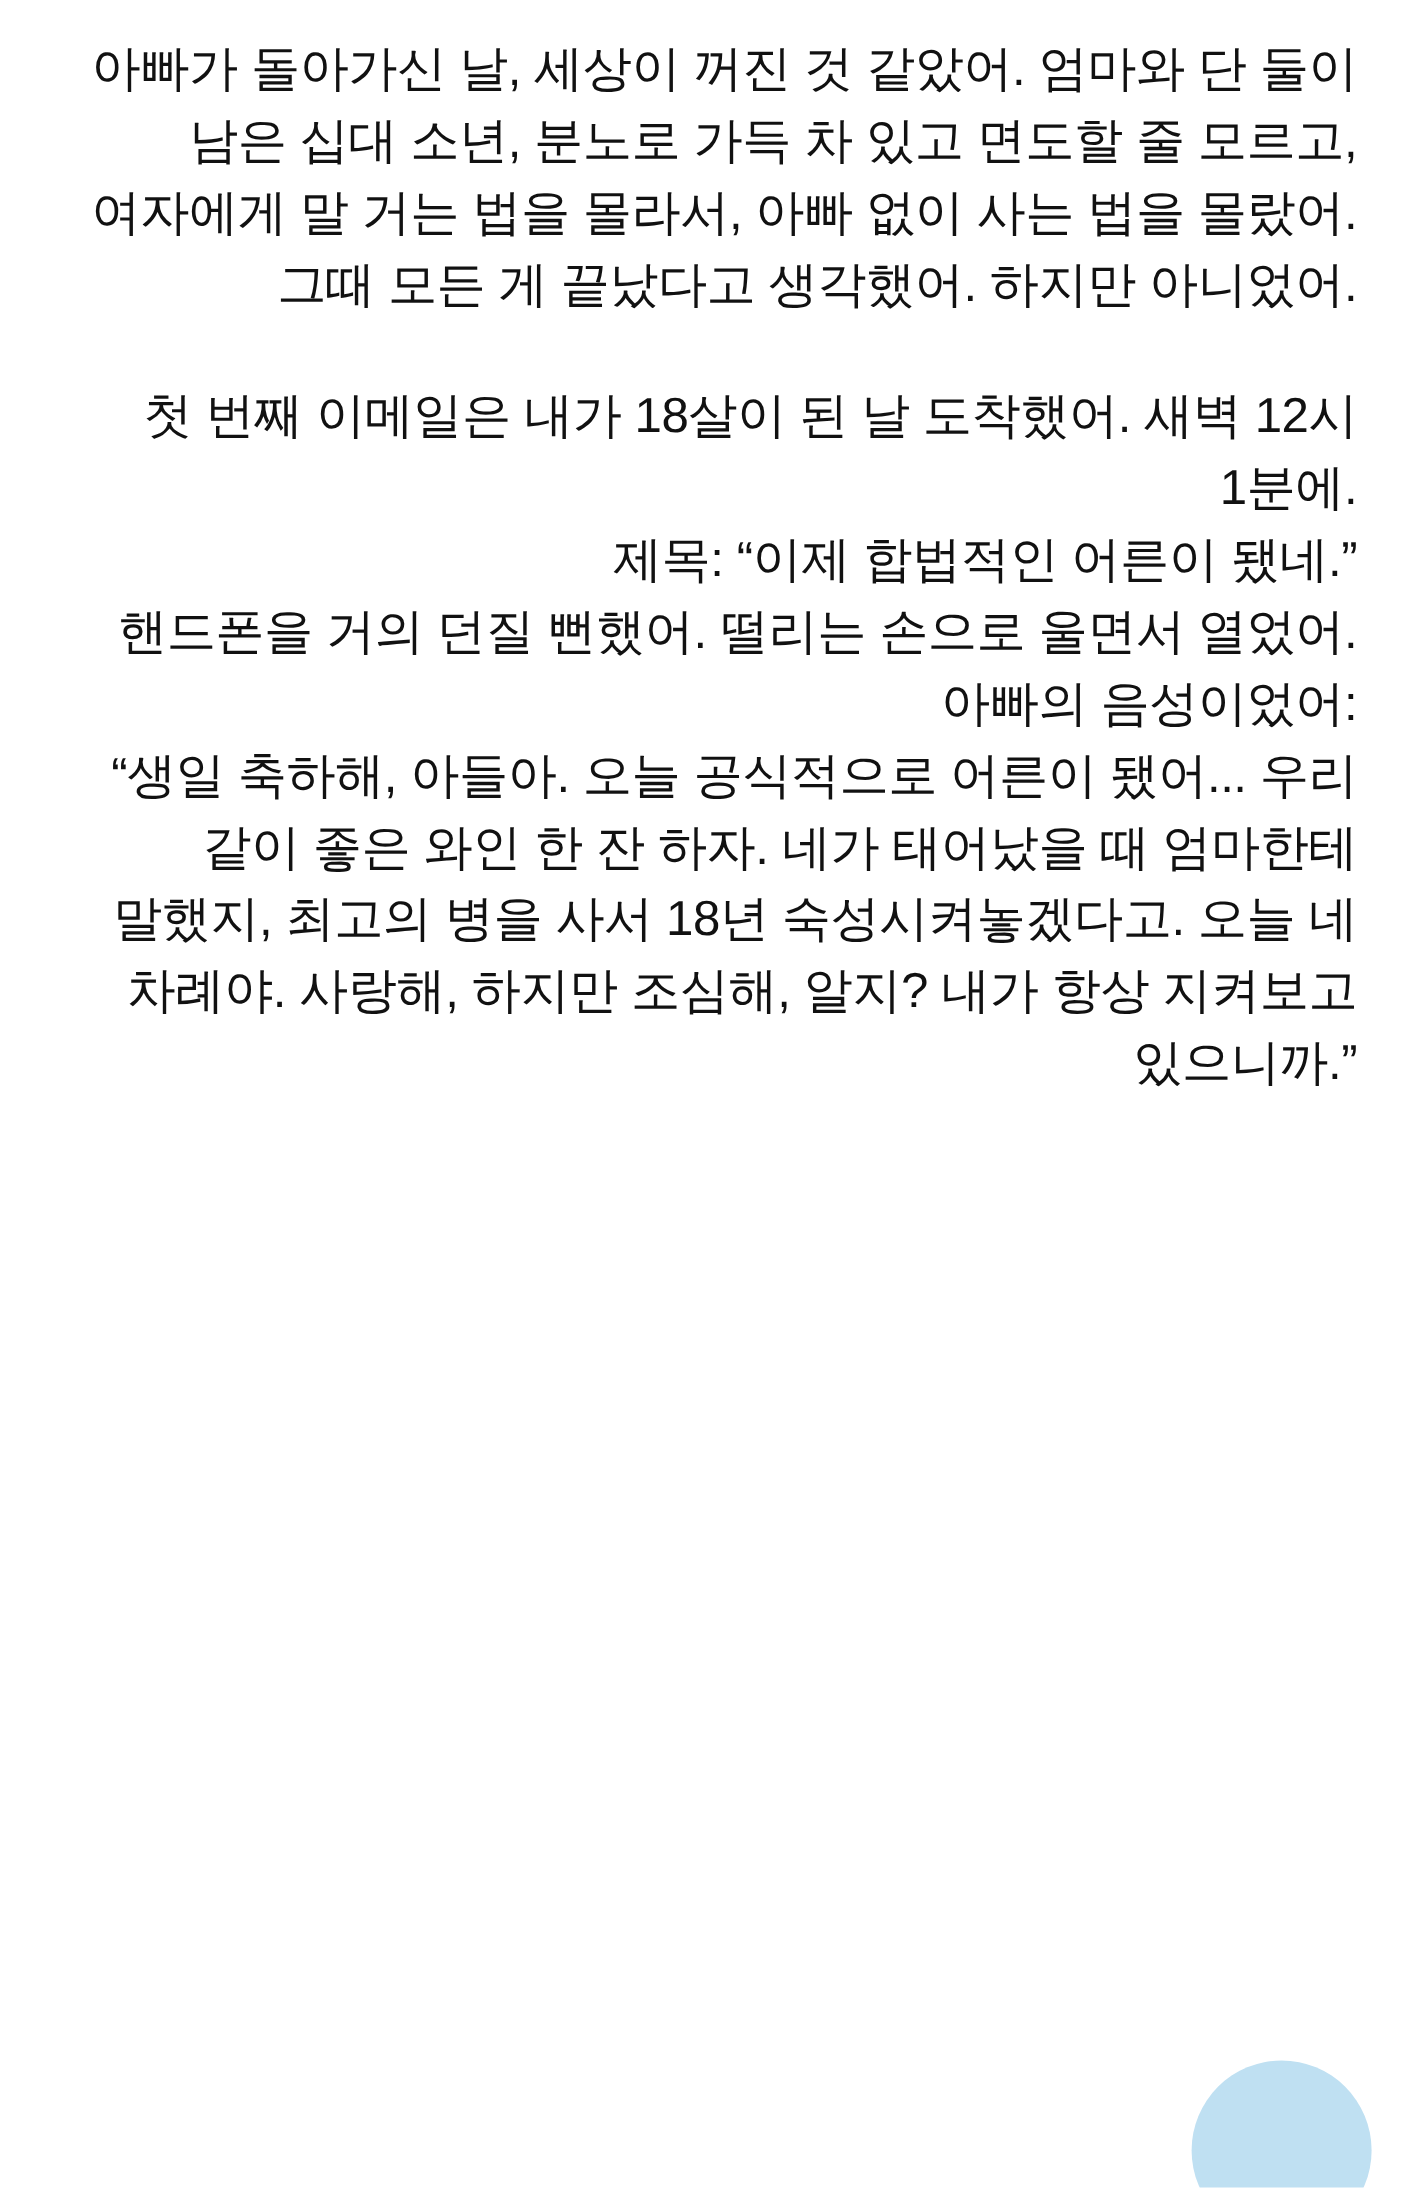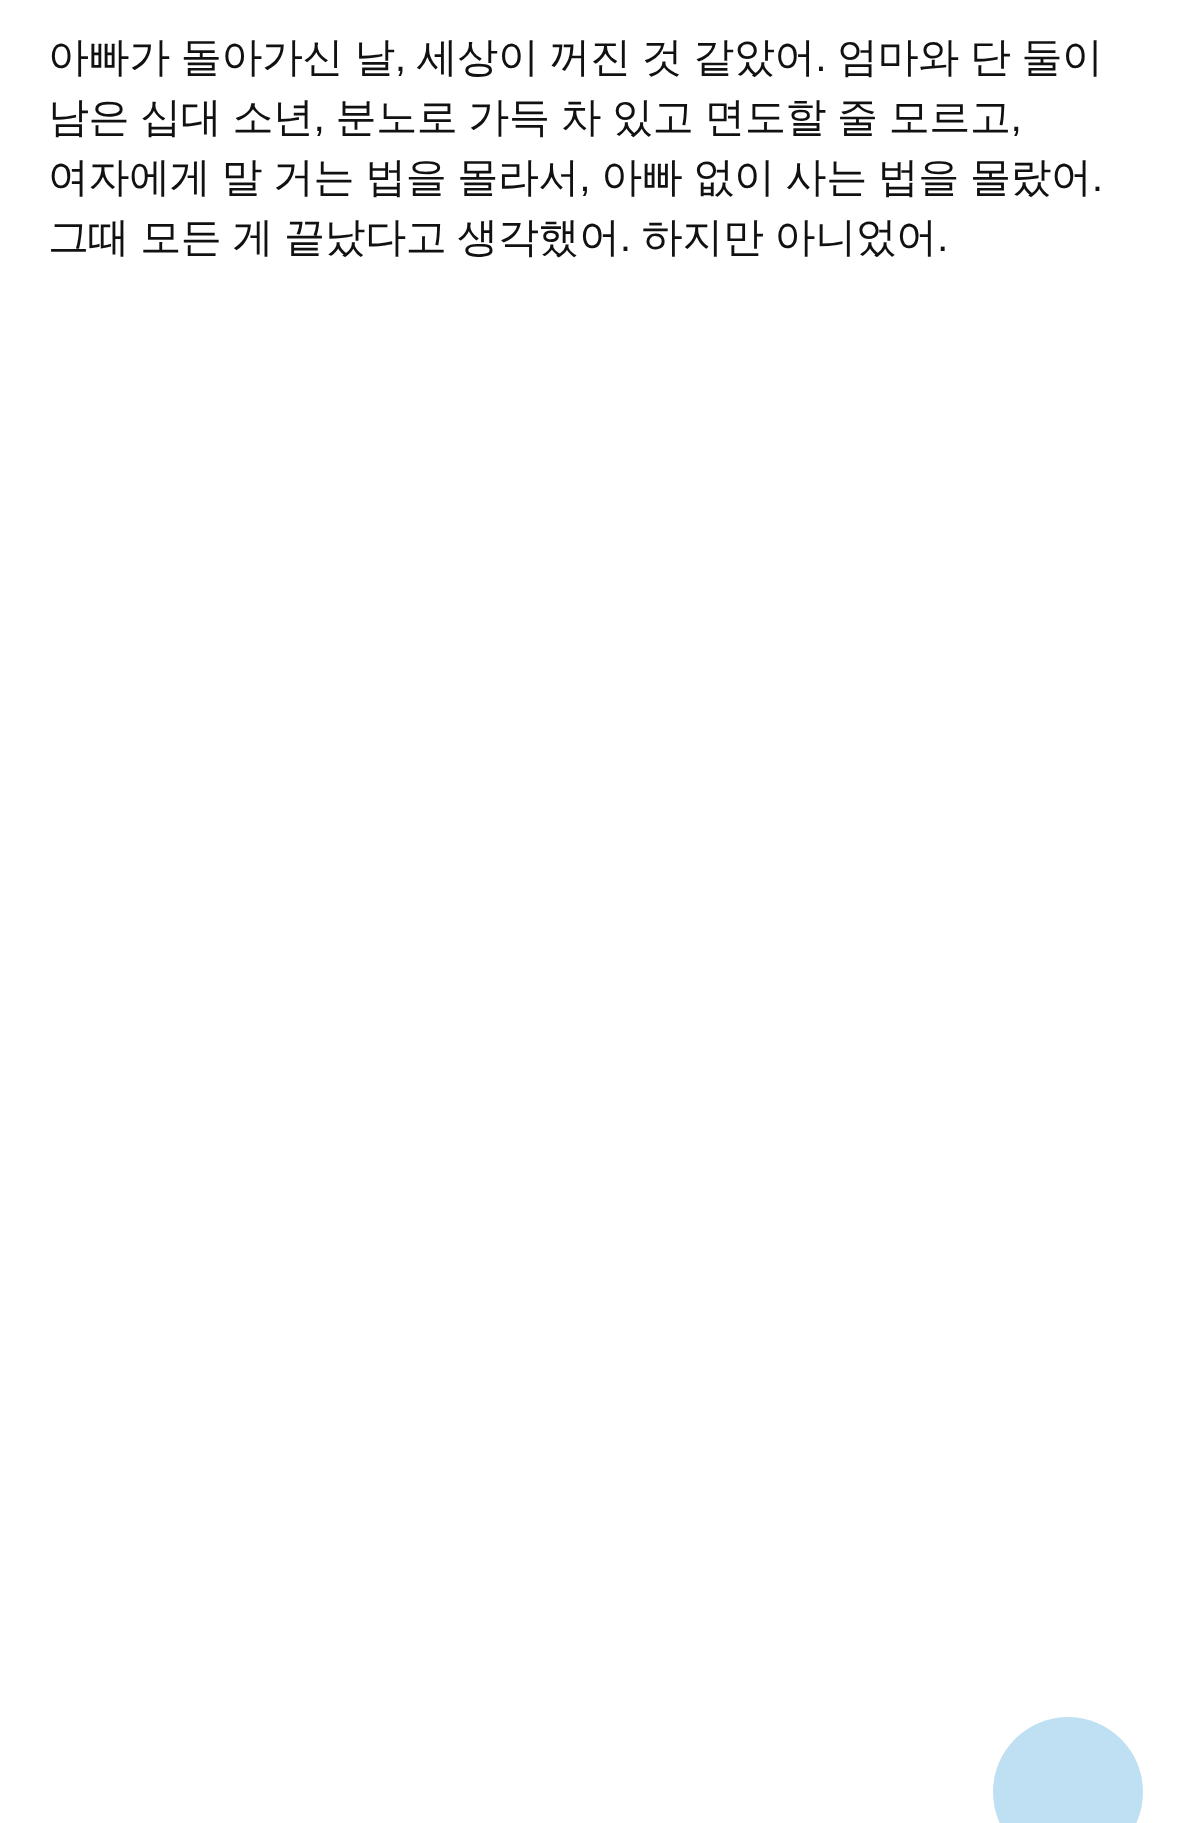"아빠가 돌아가신 날, 세상이 꺼진" .page { text-align: none -> right }
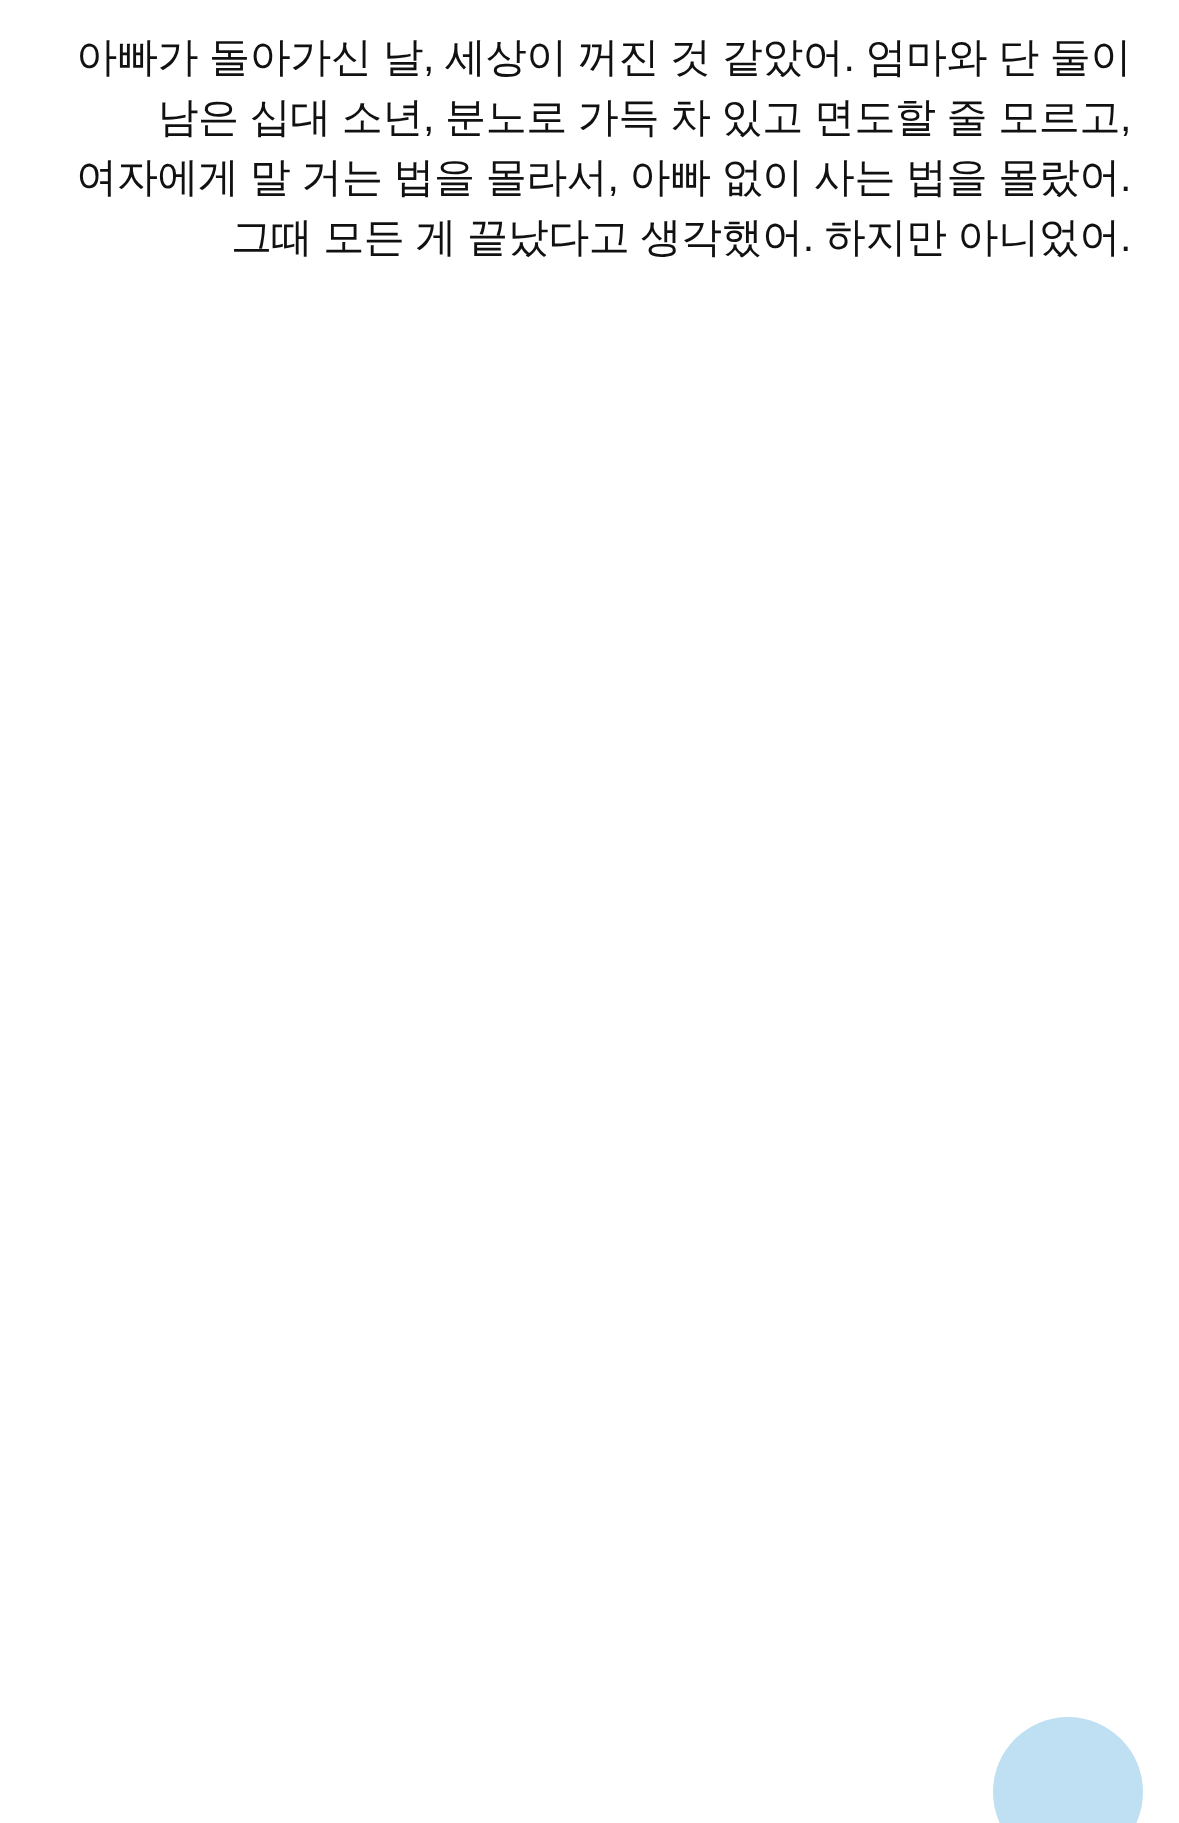"첫 번째 이메일은 내가 18살이" p.para { html: none -> <p>첫 번째 이메일은 내가 18살이 된 날 도착했어. 새벽 12시 1분에. 제목: “이제 합법적인 어른이 됐네.” 핸드폰을 거의 던질 뻔했어. 떨리는 손으로 울면서 열었어. 아빠의 음성이었어: “생일 축하해, 아들아. 오늘 공식적으로 어른이 됐어... 우리 같이 좋은 와인 한 잔 하자. 네가 태어났을 때 엄마한테 말했지, 최고의 병을 사서 18년 숙성시켜놓겠다고. 오늘 네 차례야. 사랑해, 하지만 조심해, 알지? 내가 항상 지켜보고 있으니까.”</p> }
